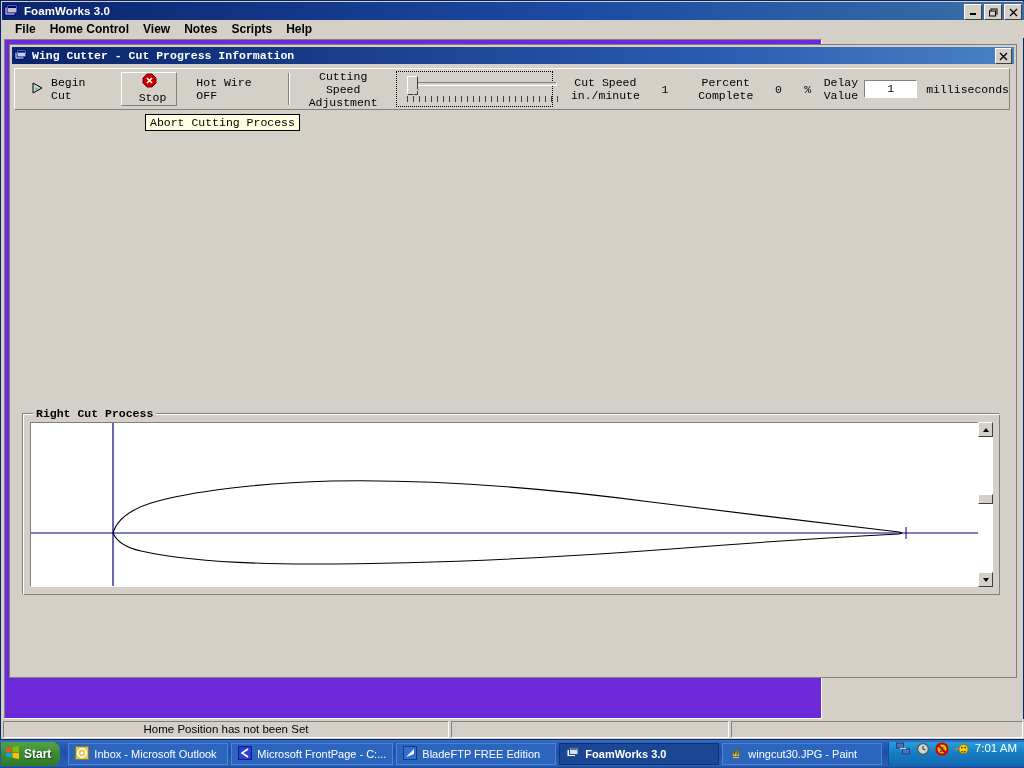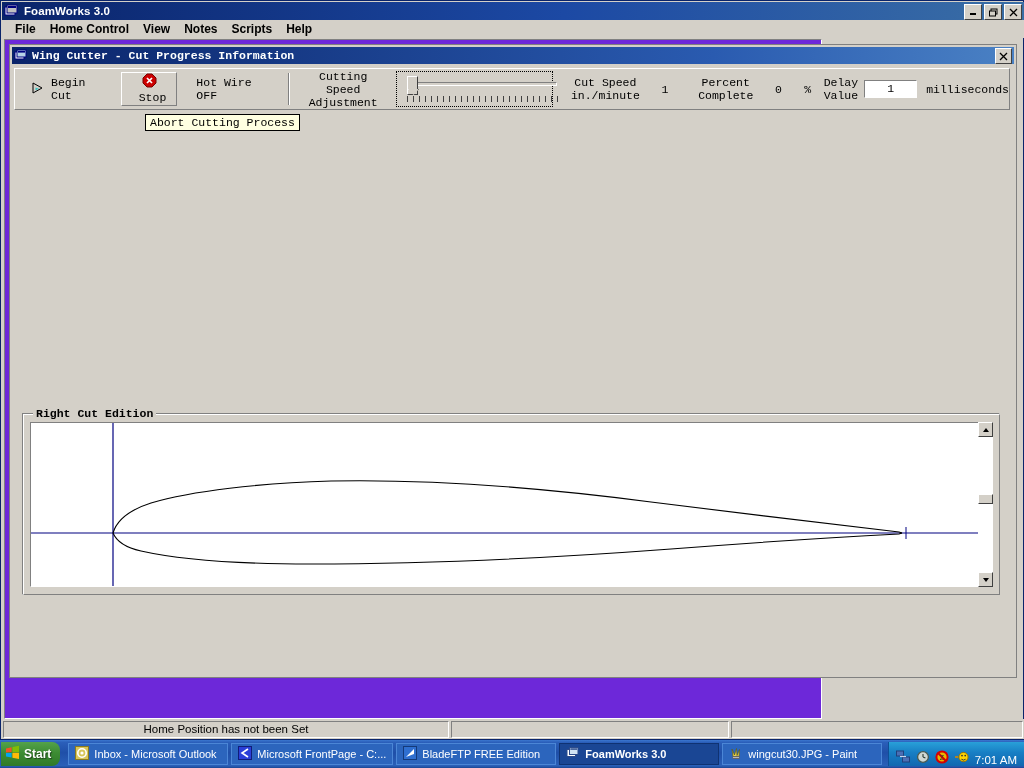"Right Cut Edition" div.gbtitle { text: Edition -> Process }
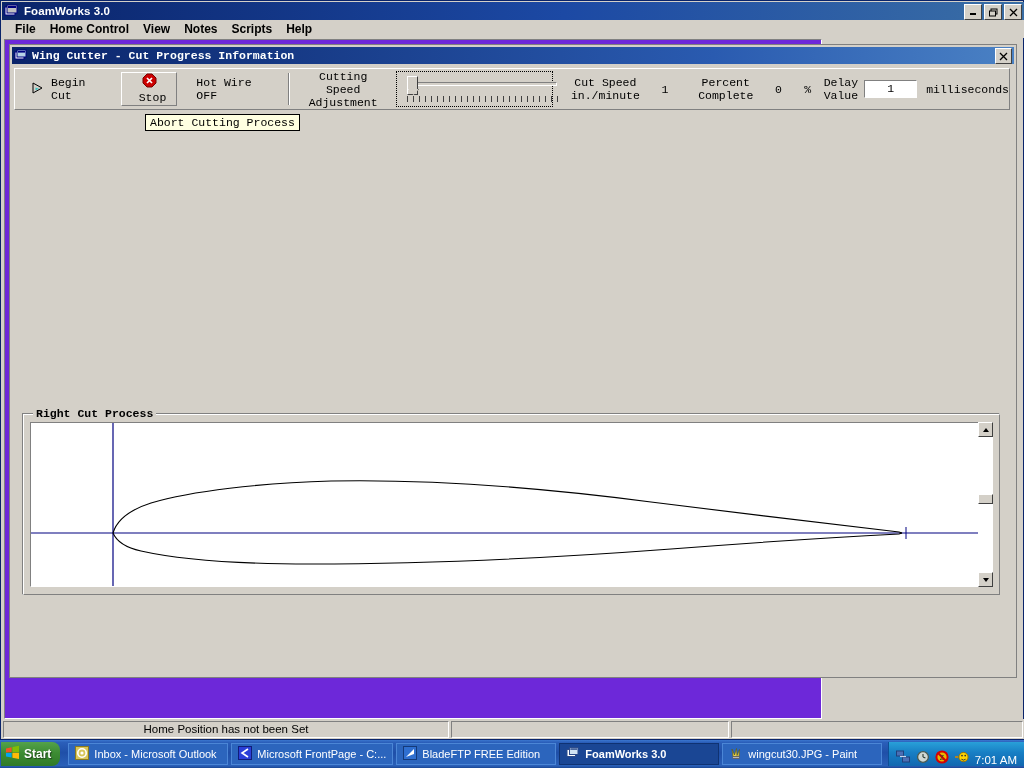"7:01 AM" .tray { align-items: flex-end -> flex-start }
